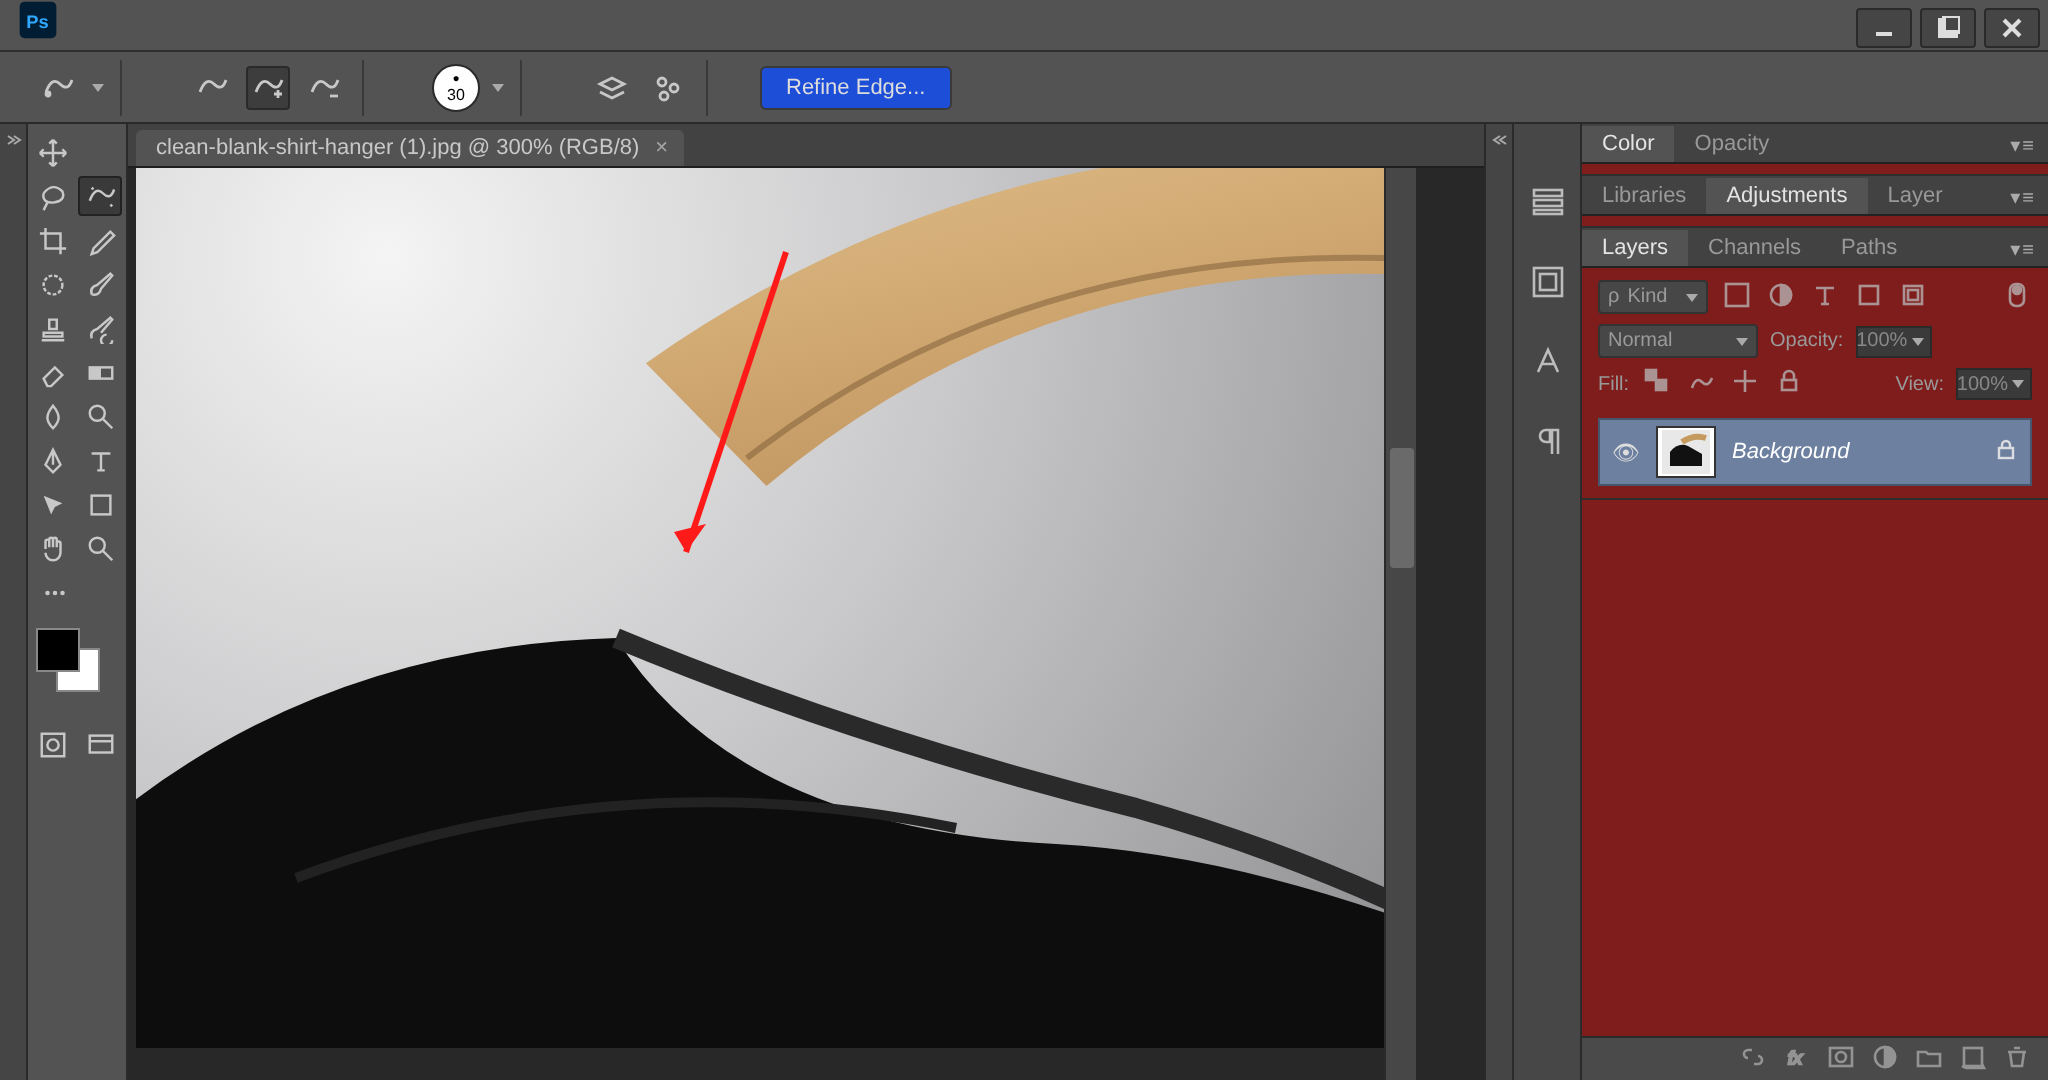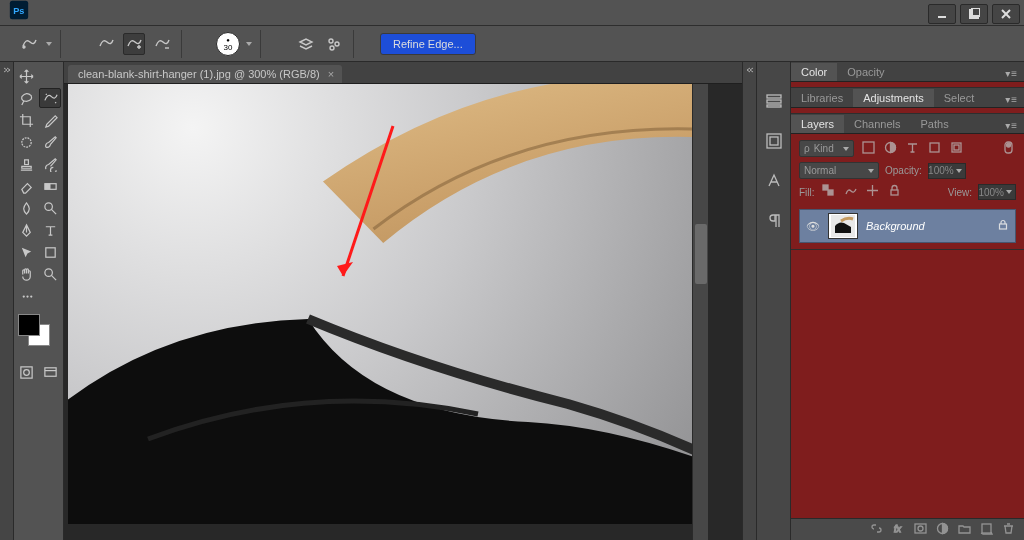"Select" div.ptab { text: Select -> Layer }
